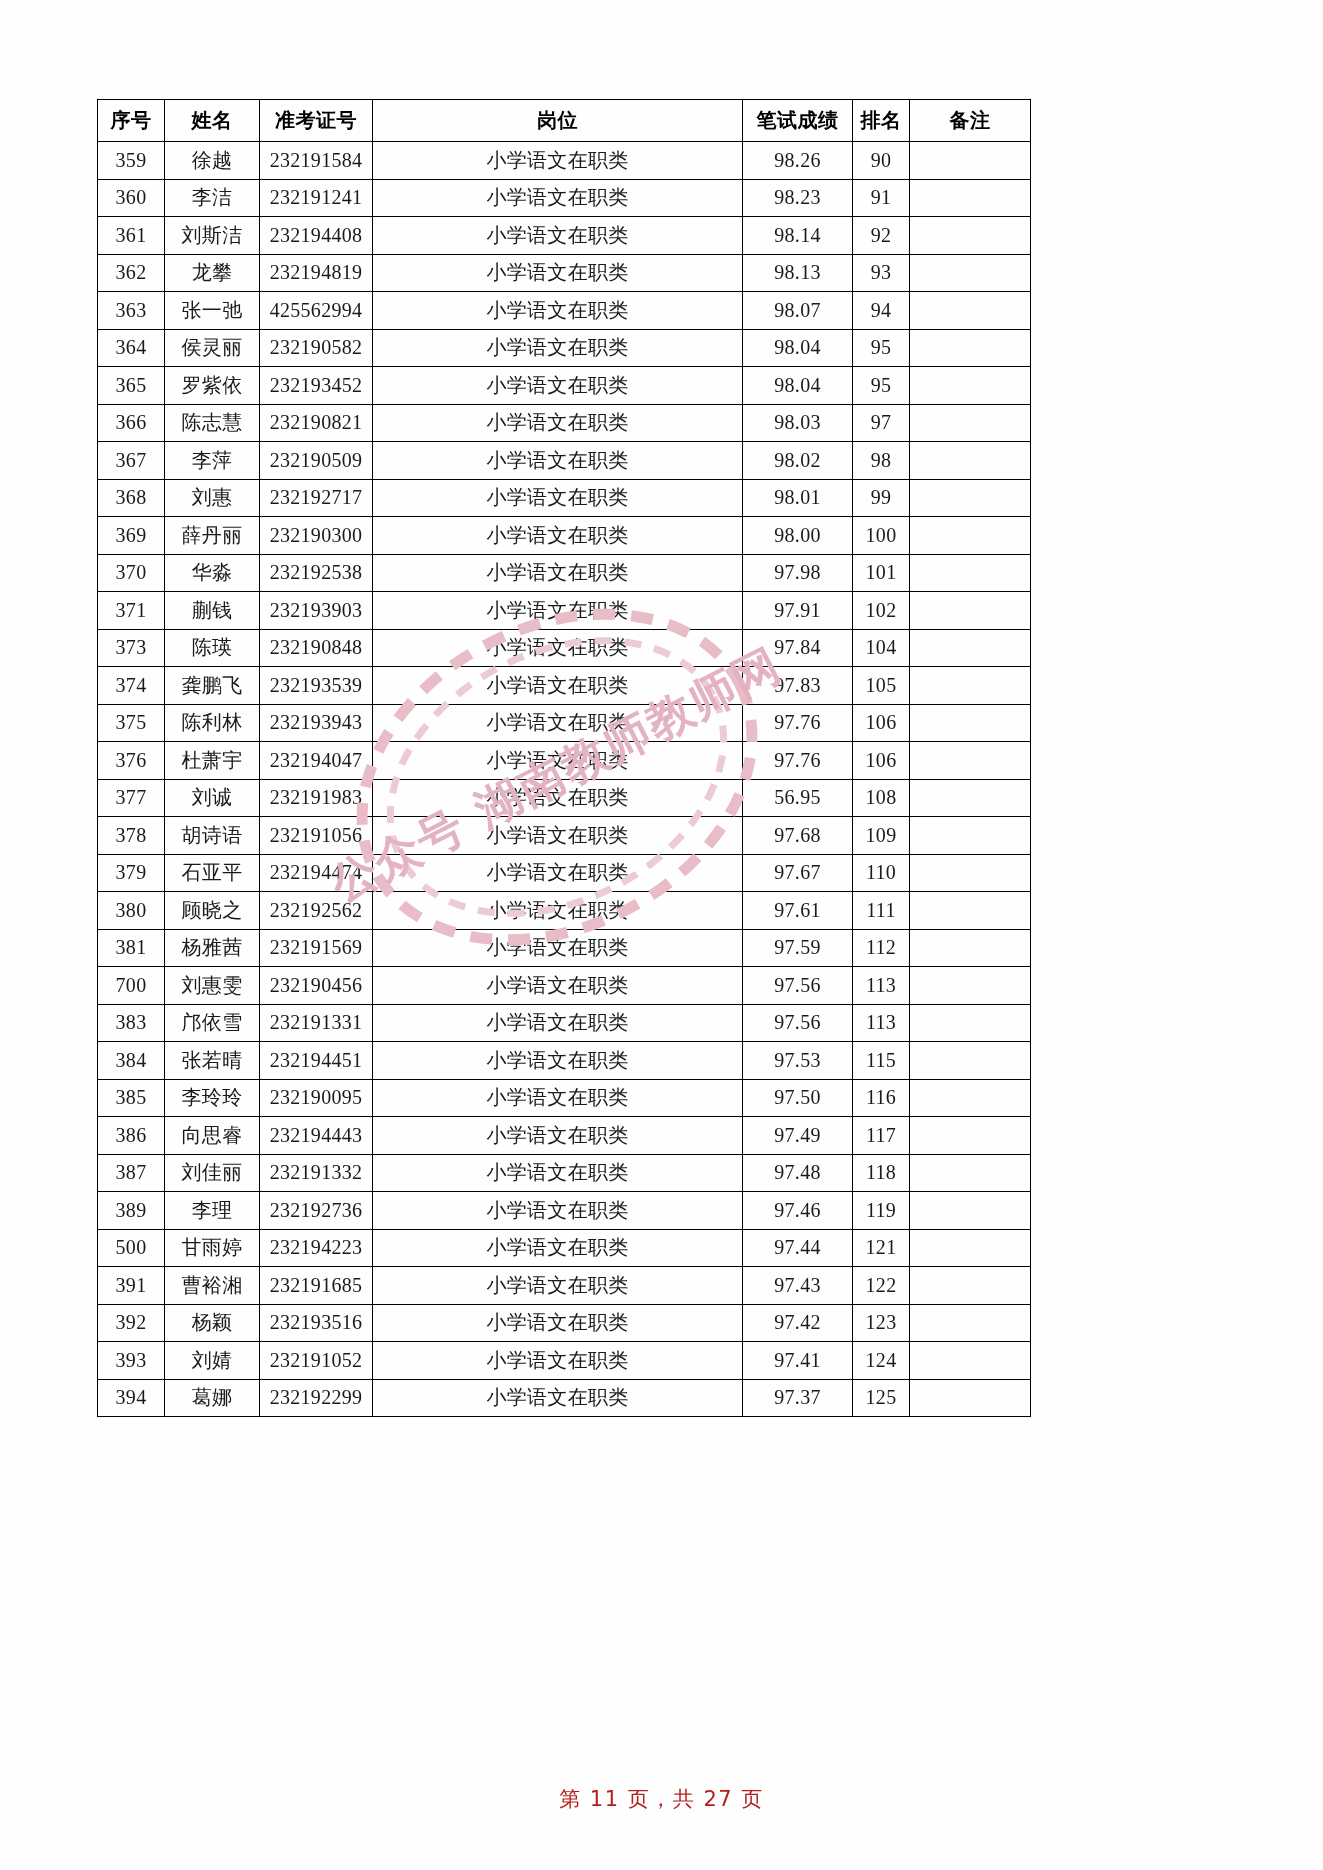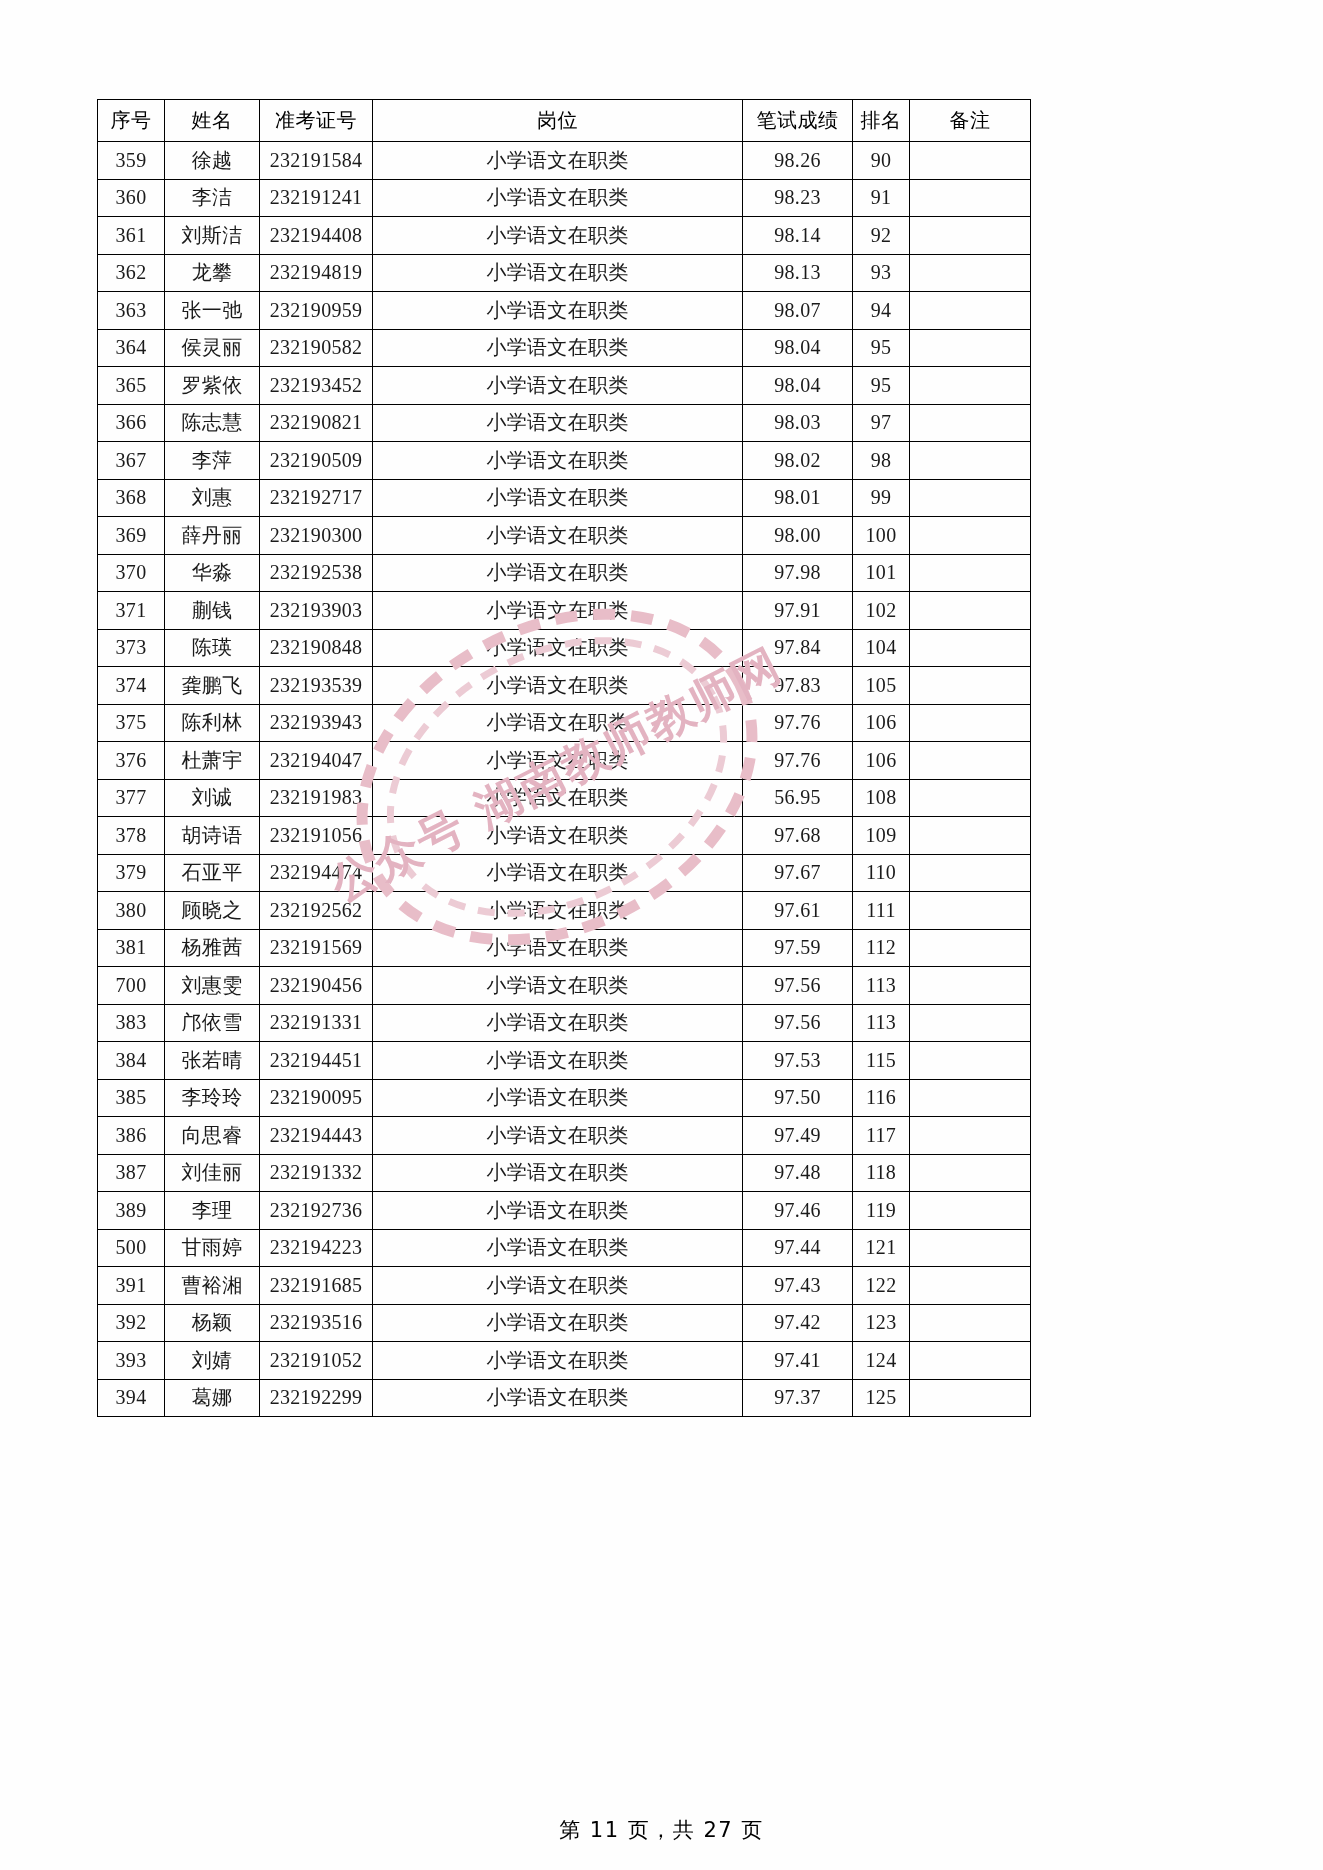"序号" table.result-table thead th { font-weight: normal -> bold }
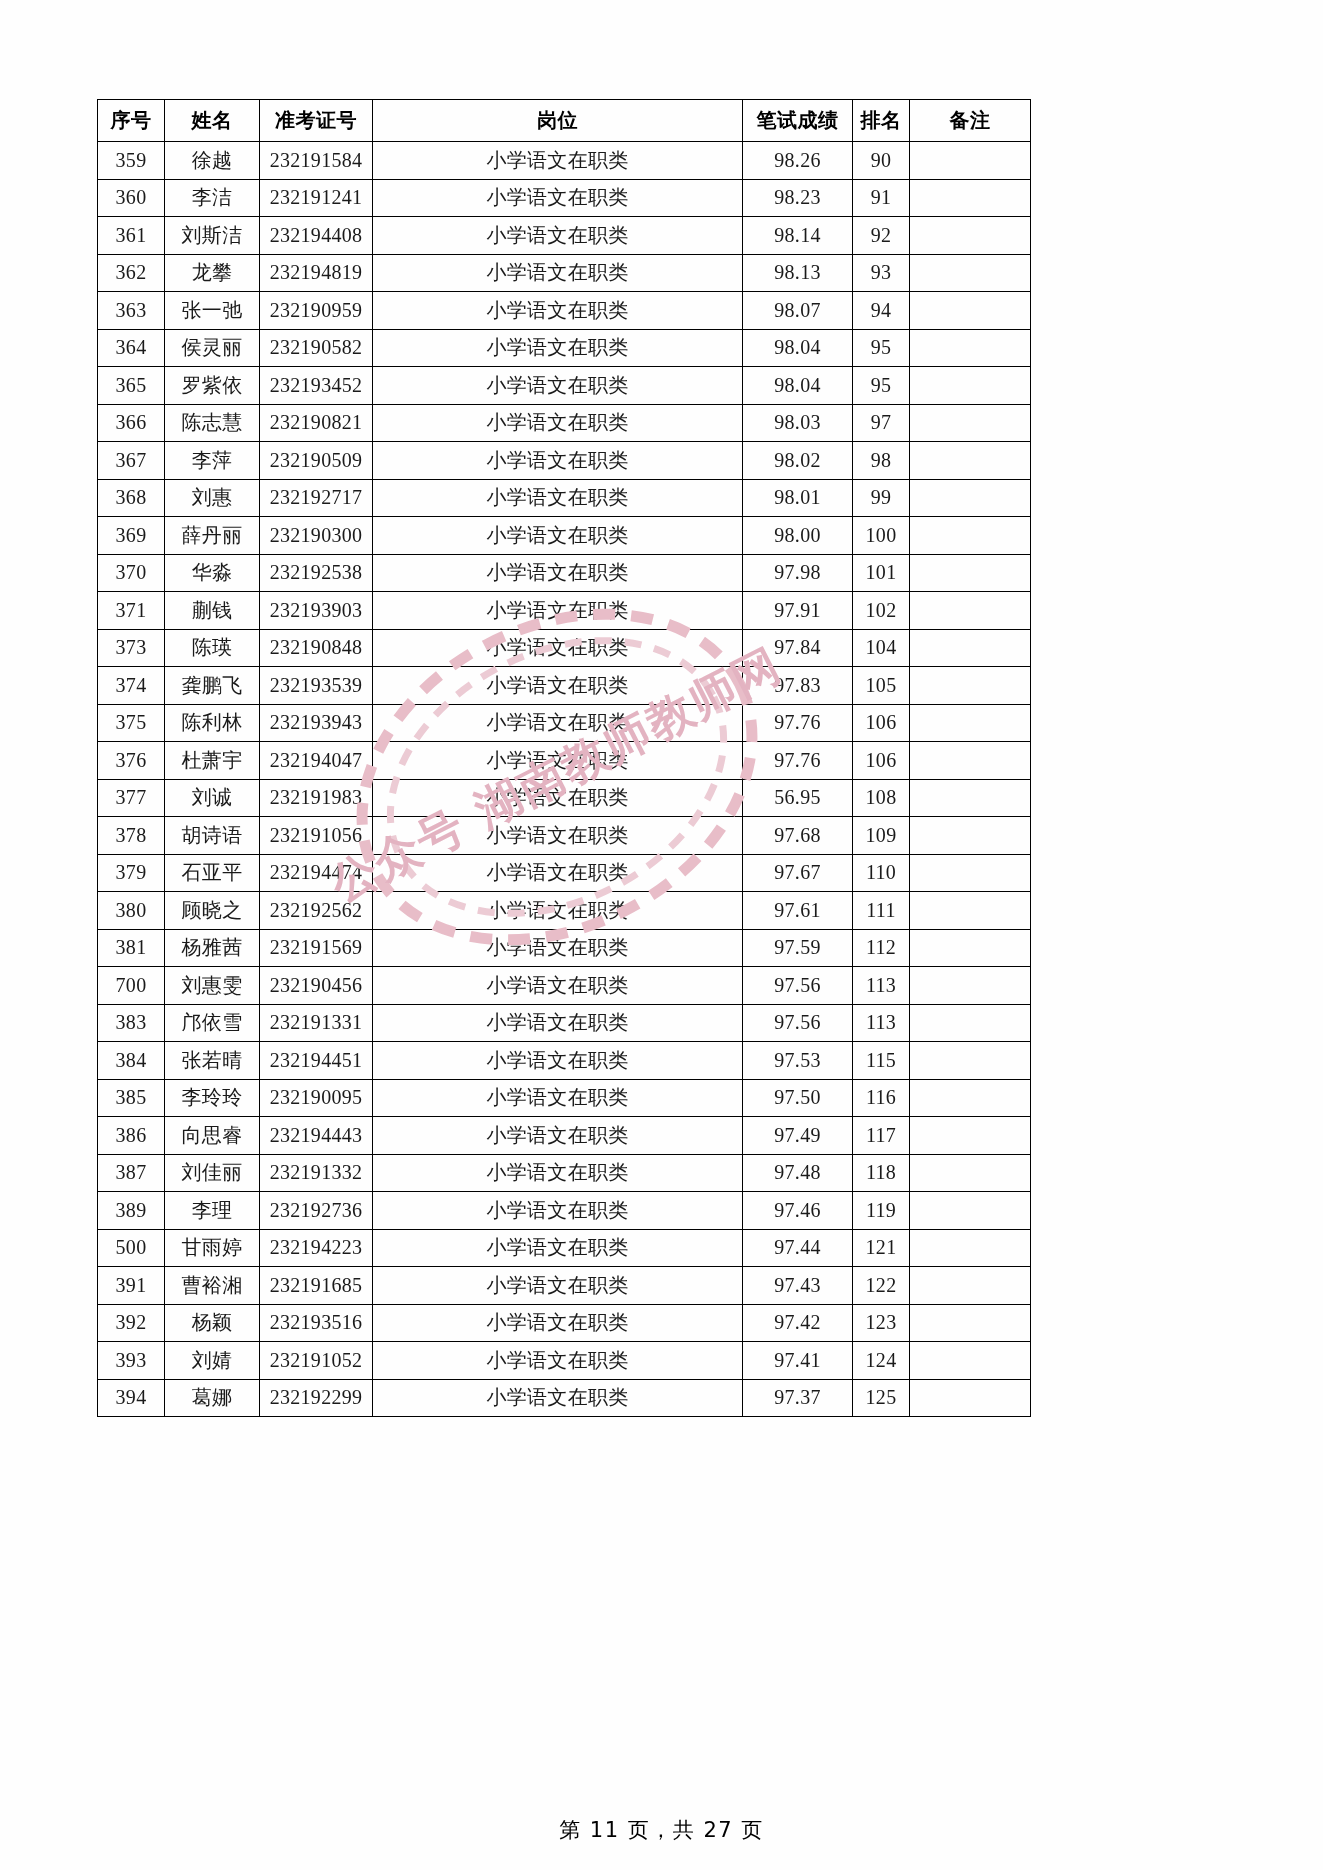"232190959" td.c-code { text: 232190959 -> 425562994 }
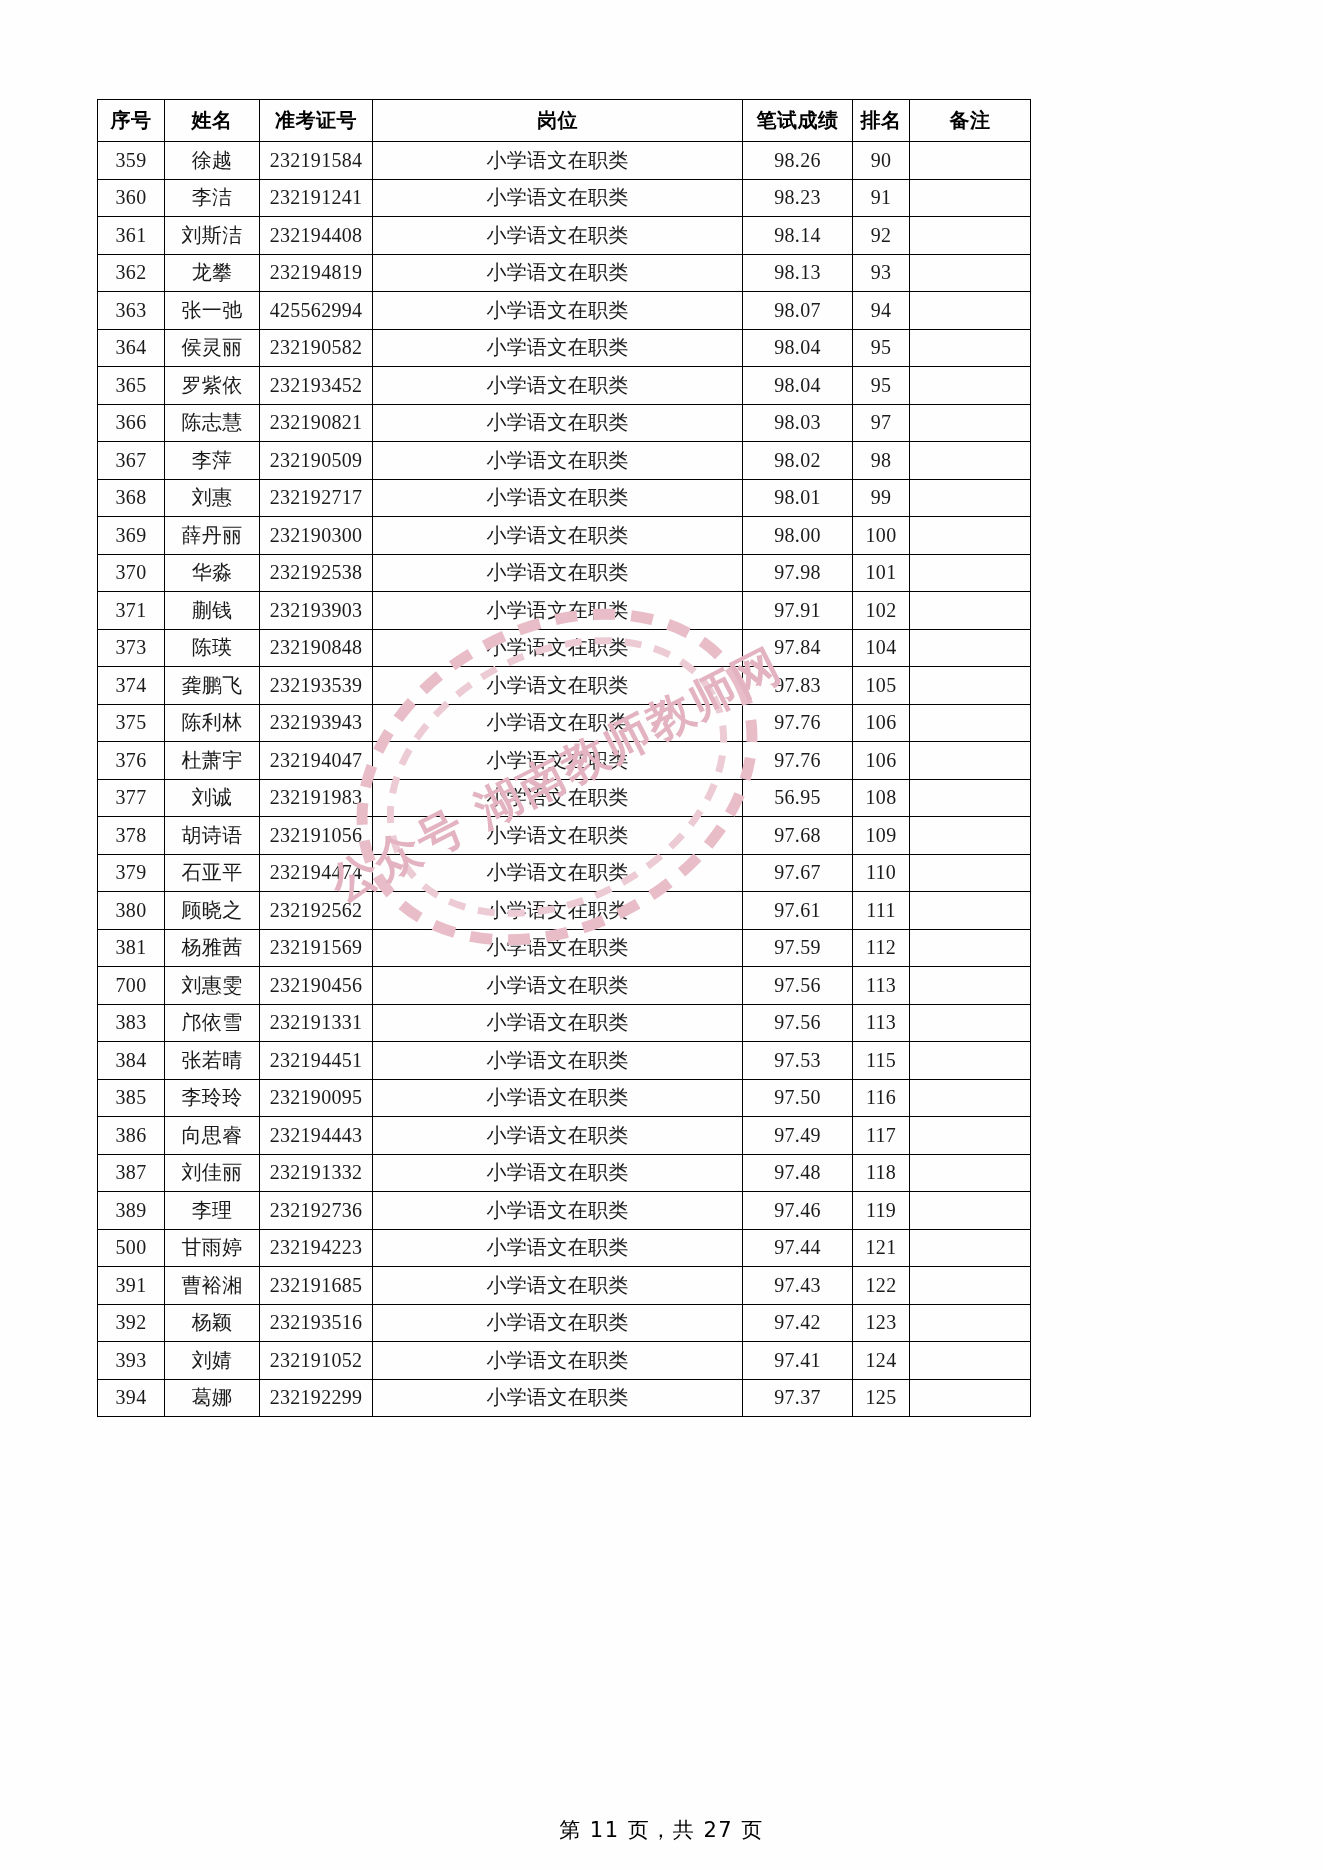"第 11 页，共 27 页" .footer { color: #000000 -> #b91c1c; margin-top: 31px -> none }
